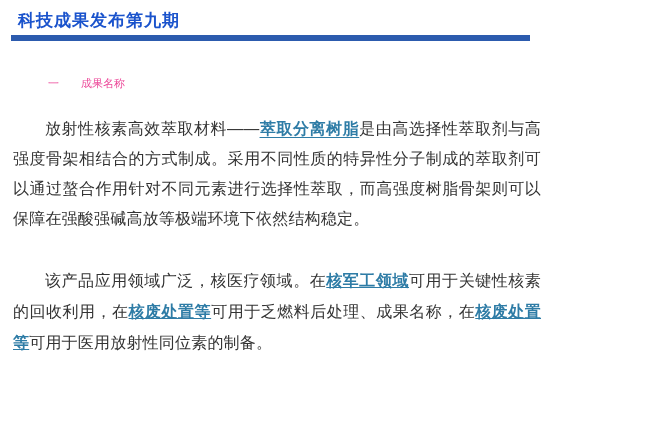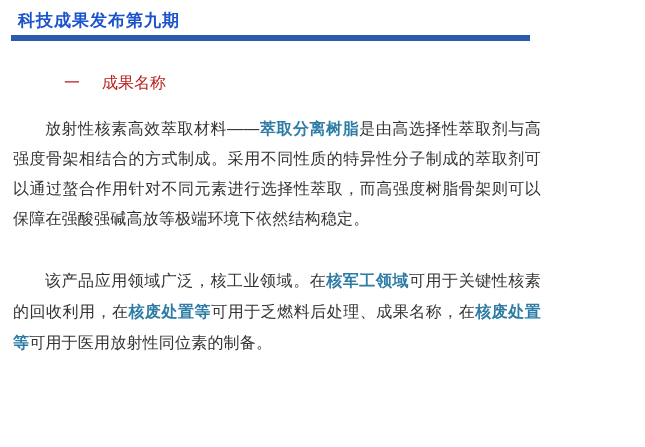"一 成果名称" .section-heading { color: #b91c1c -> #ec4899; font-size: 16px -> 11px; margin-left: 64px -> 48px }
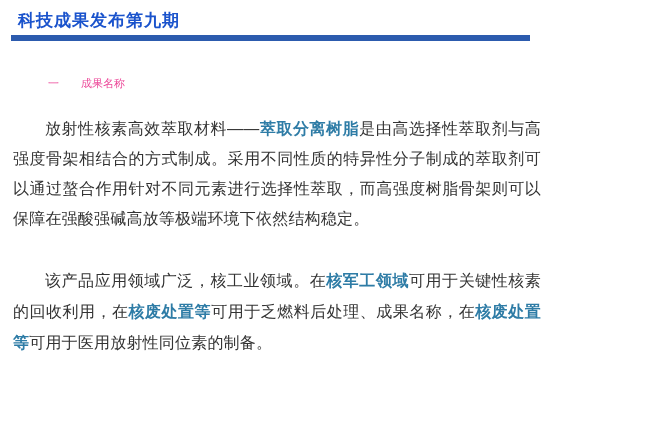"该产品应用领域广泛，核工业领域。在" span { text: 工业 -> 医疗 }
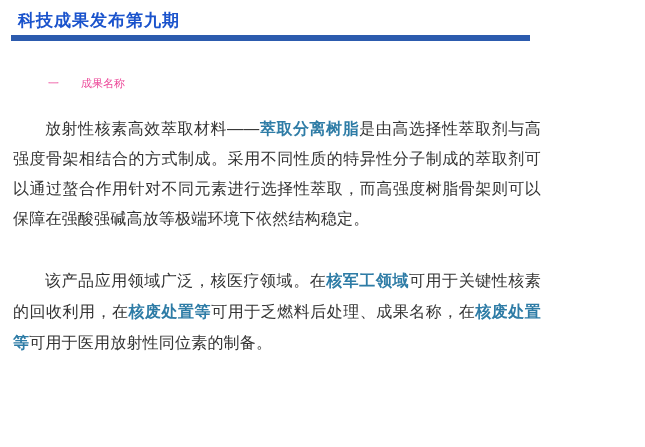"核军工领域" .term { text-decoration: none -> underline }
